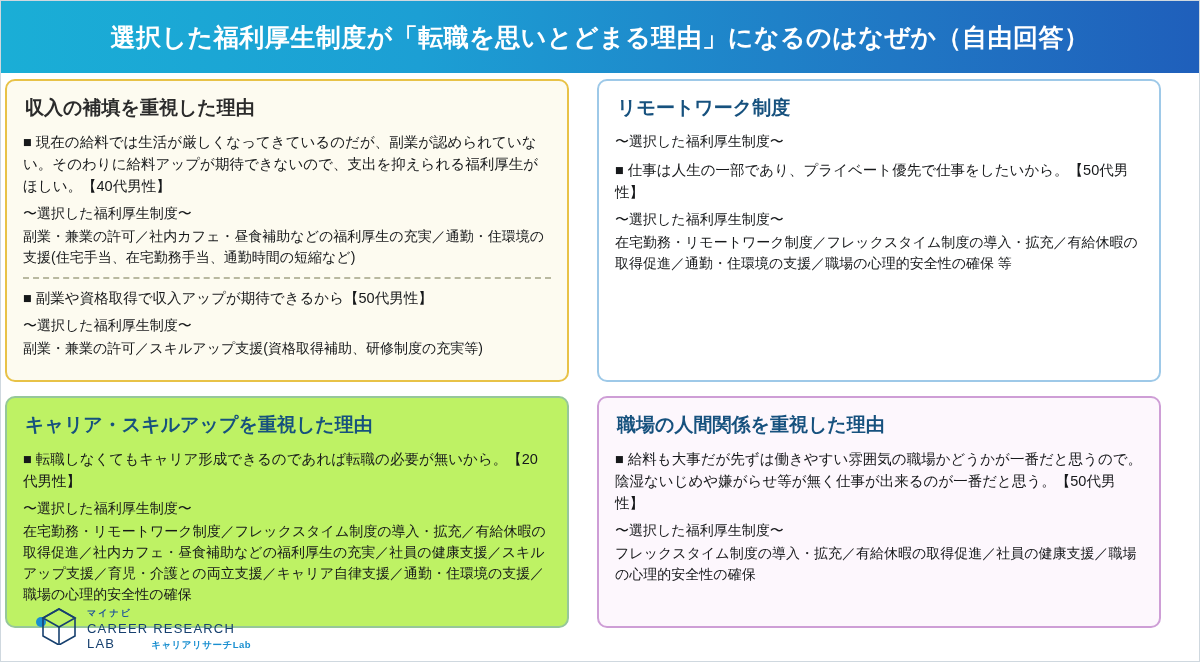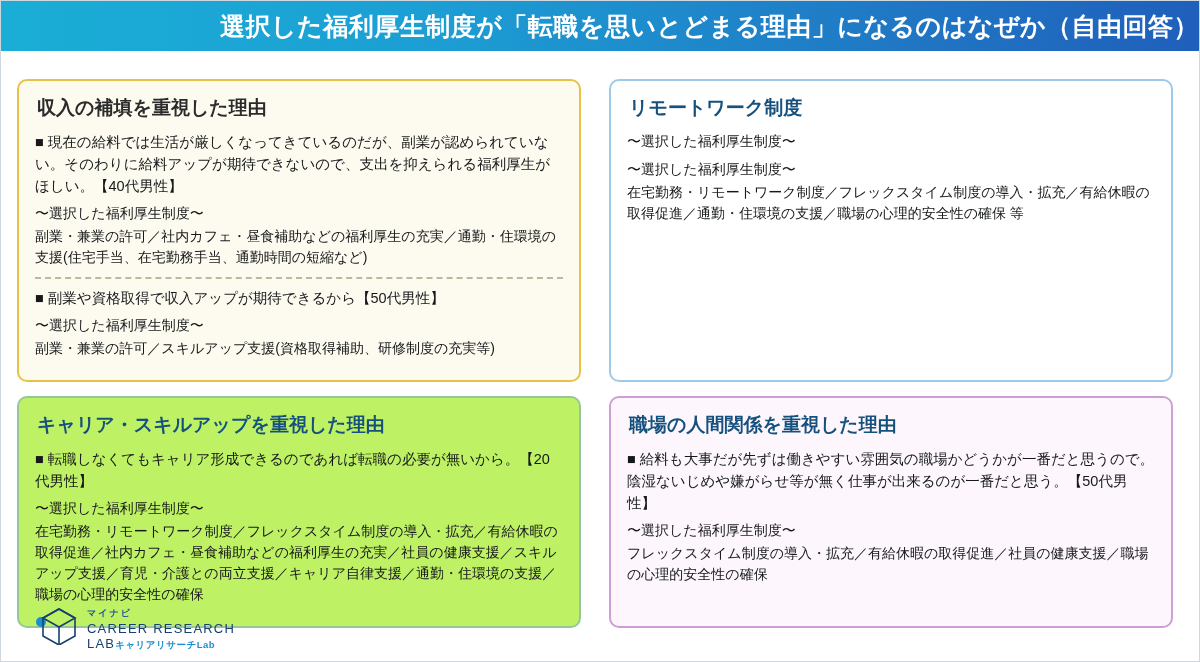"選択した福利厚生制度が「転職を思いとどまる理由」になるのはなぜか（自由回答）" #header { height: 50px -> 72px; justify-content: flex-end -> center }
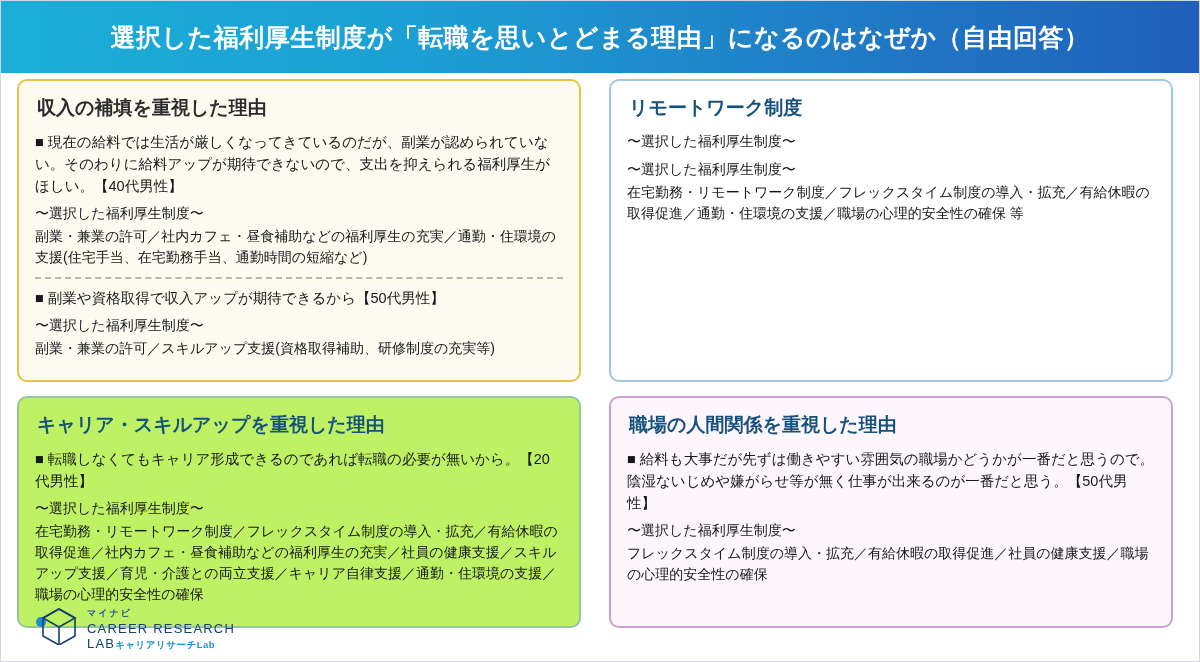"収入の補填を重視した理由" #body { padding: 16px 22px 0 16px -> 16px 22px 0 4px }
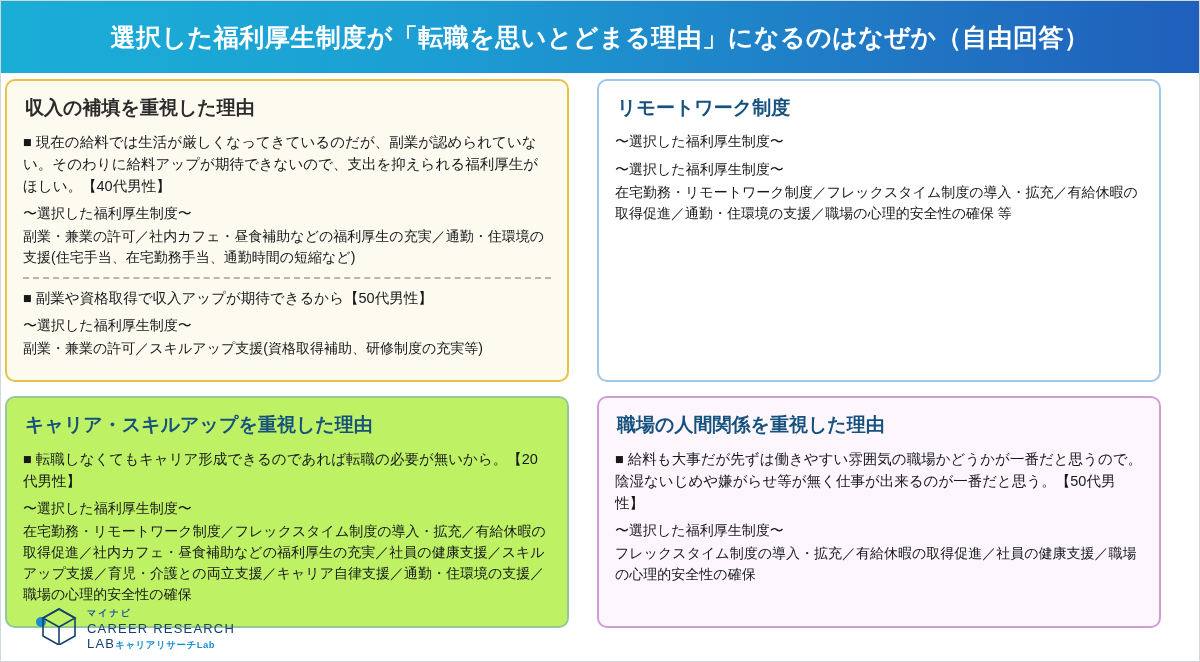"■ 仕事は人生の一部であり、プライベート優先で仕事をしたいから。【50代男性】" p.q { html: none -> <p>■ 仕事は人生の一部であり、プライベート優先で仕事をしたいから。【50代男性】</p> }
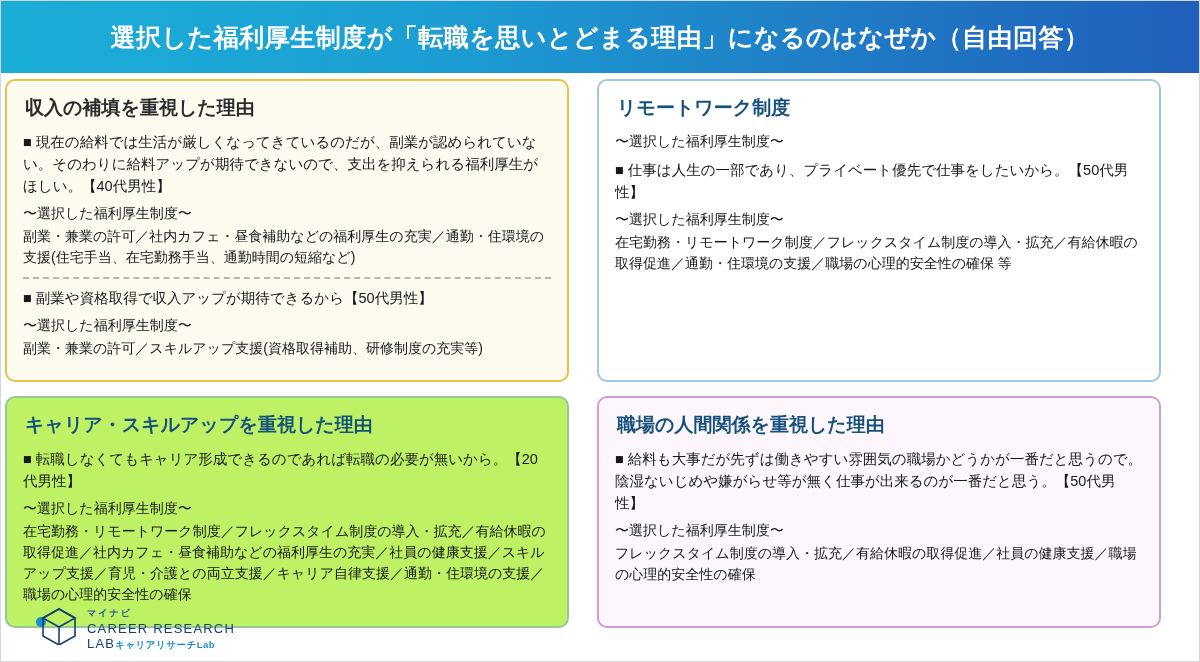"キャリアリサーチLab" .logo-sub { margin-left: none -> 36px }
